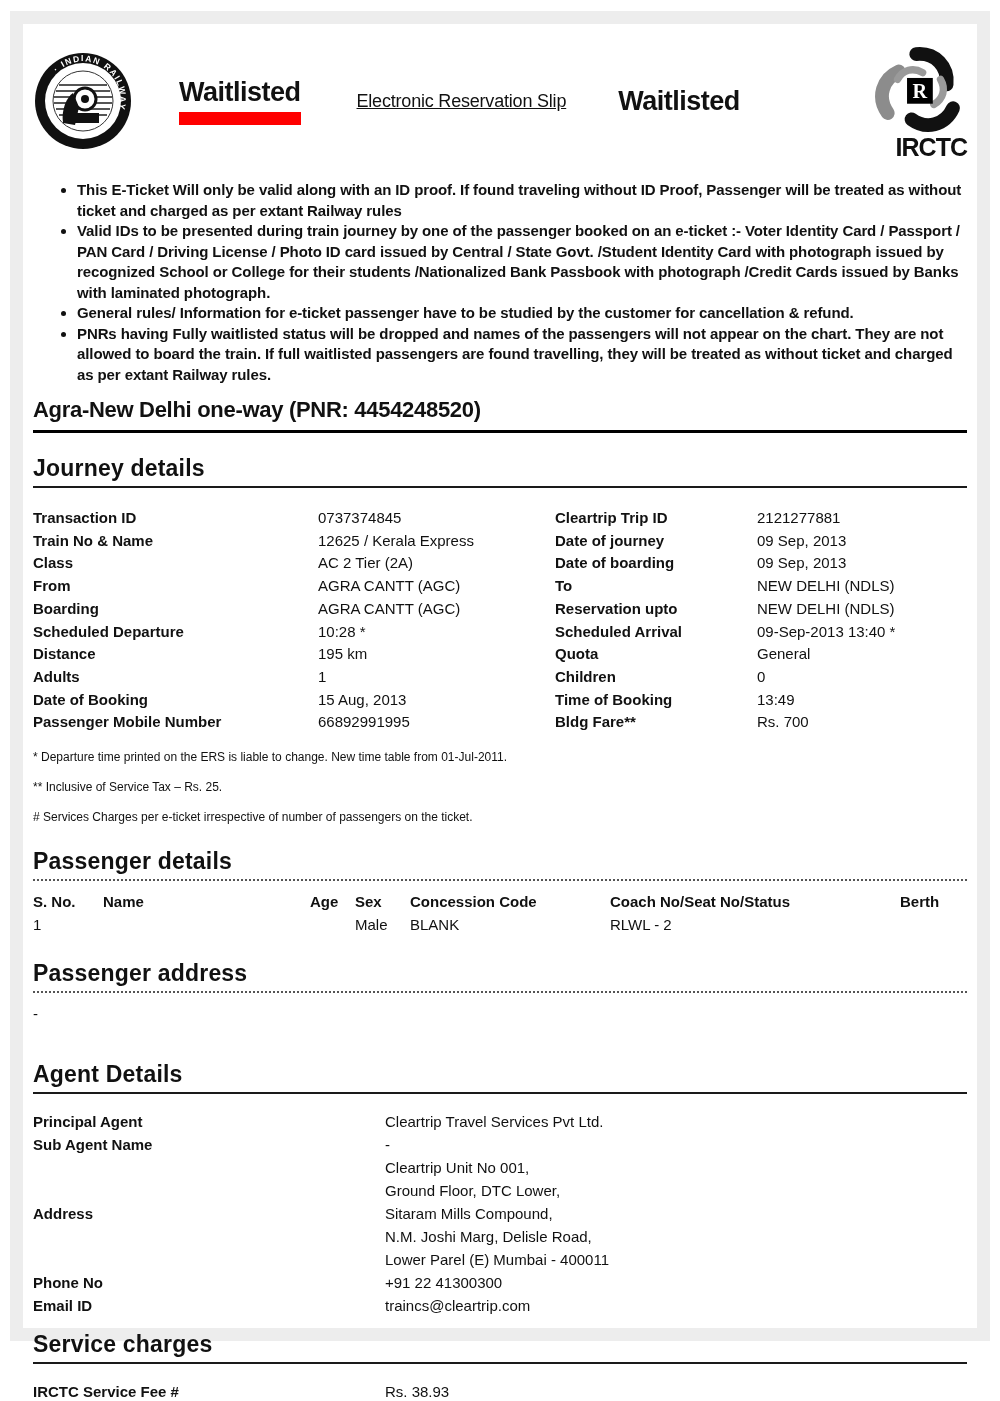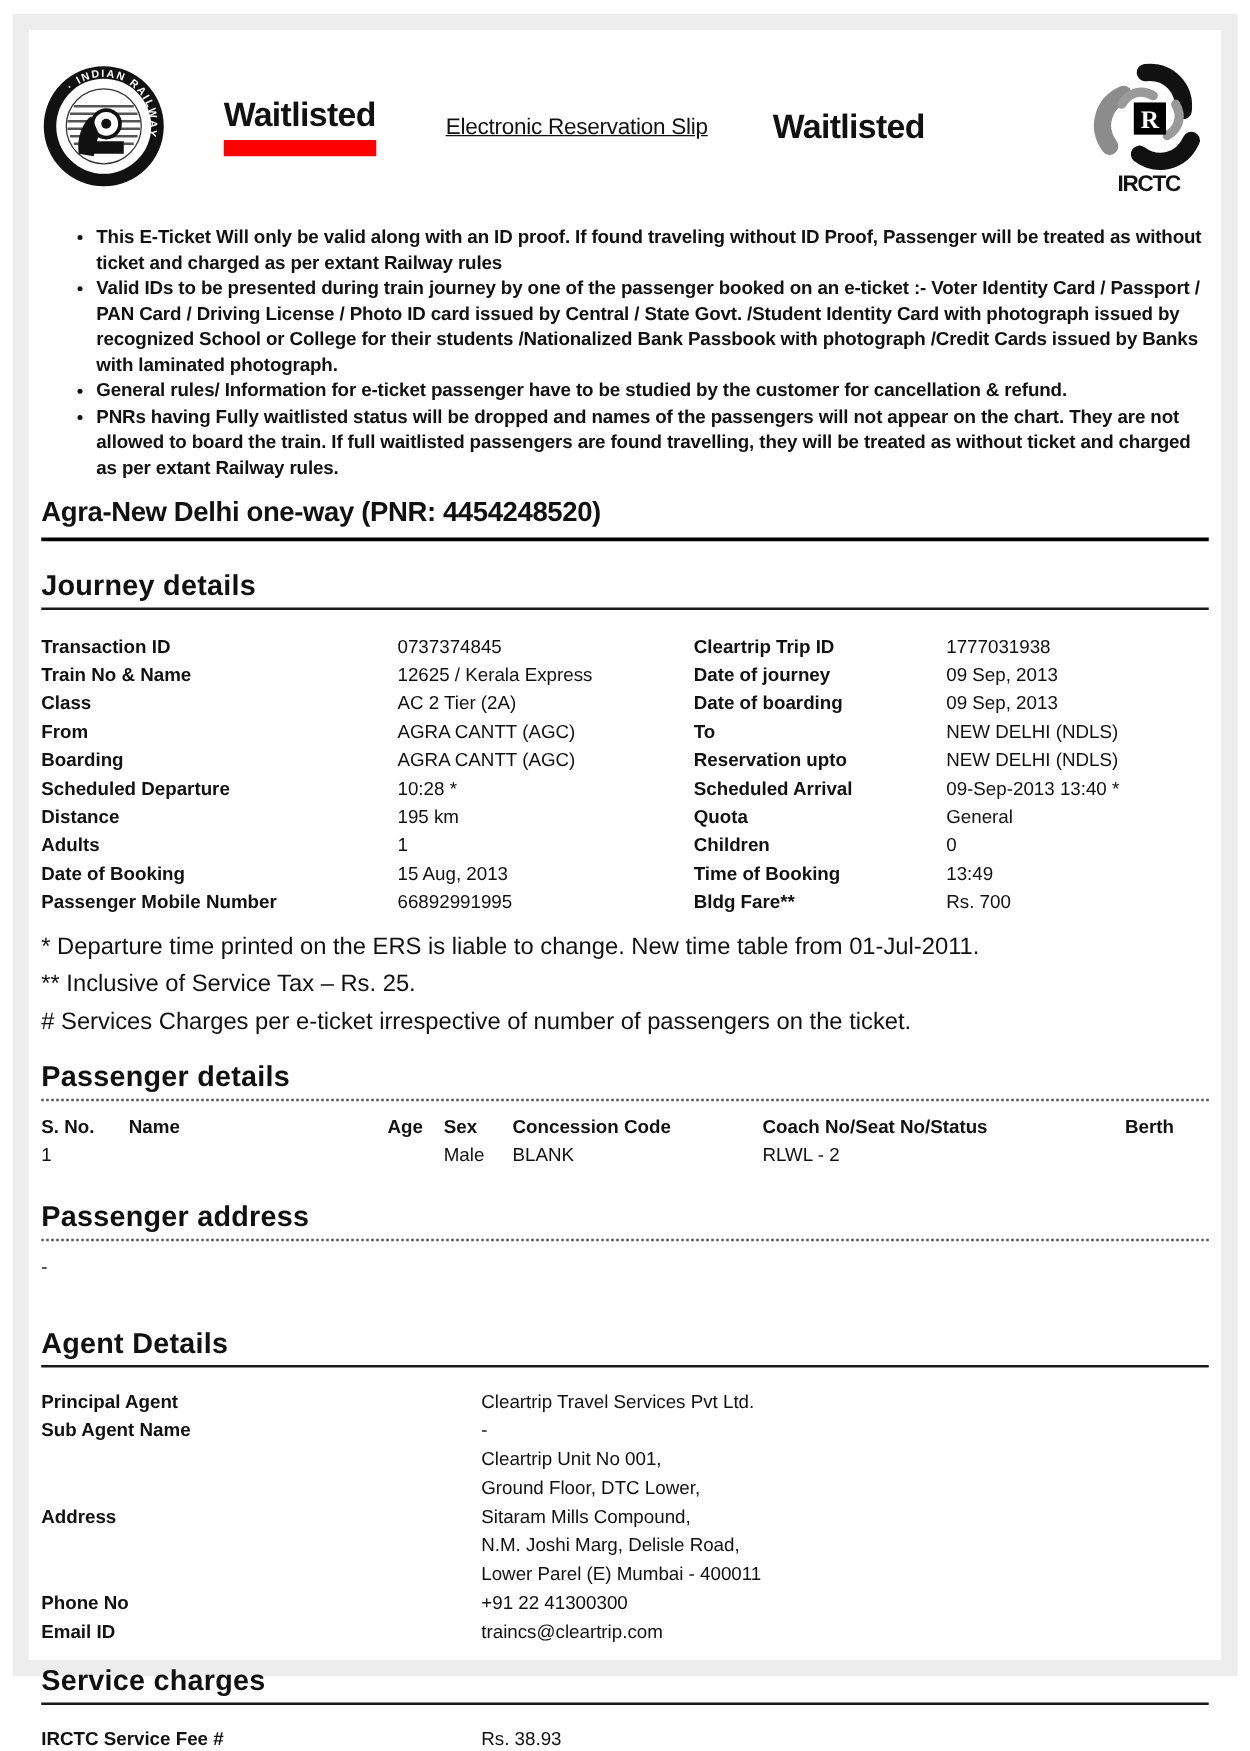"IRCTC" .irctc-text { font-size: 18px -> 25px; text-align: none -> right }
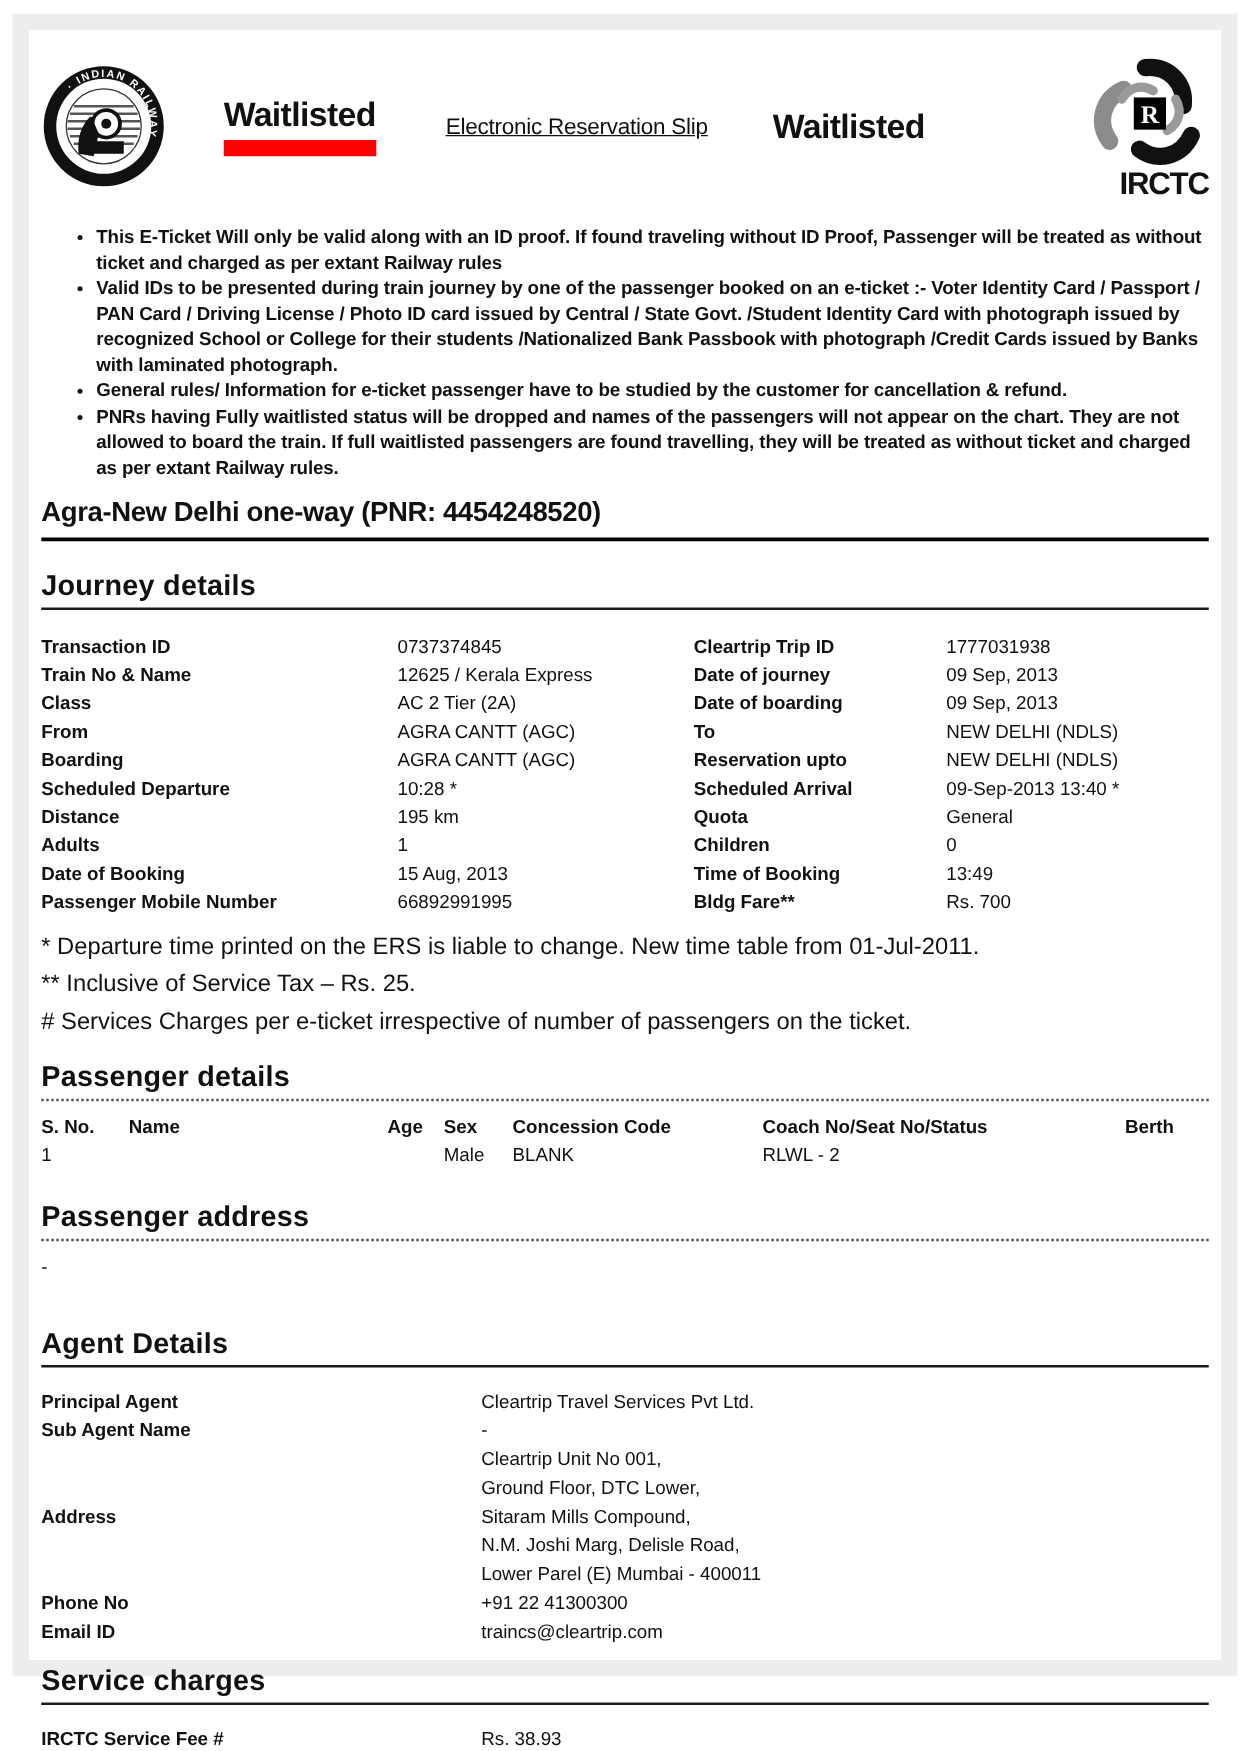"1777031938" span { text: 1777031938 -> 2121277881 }
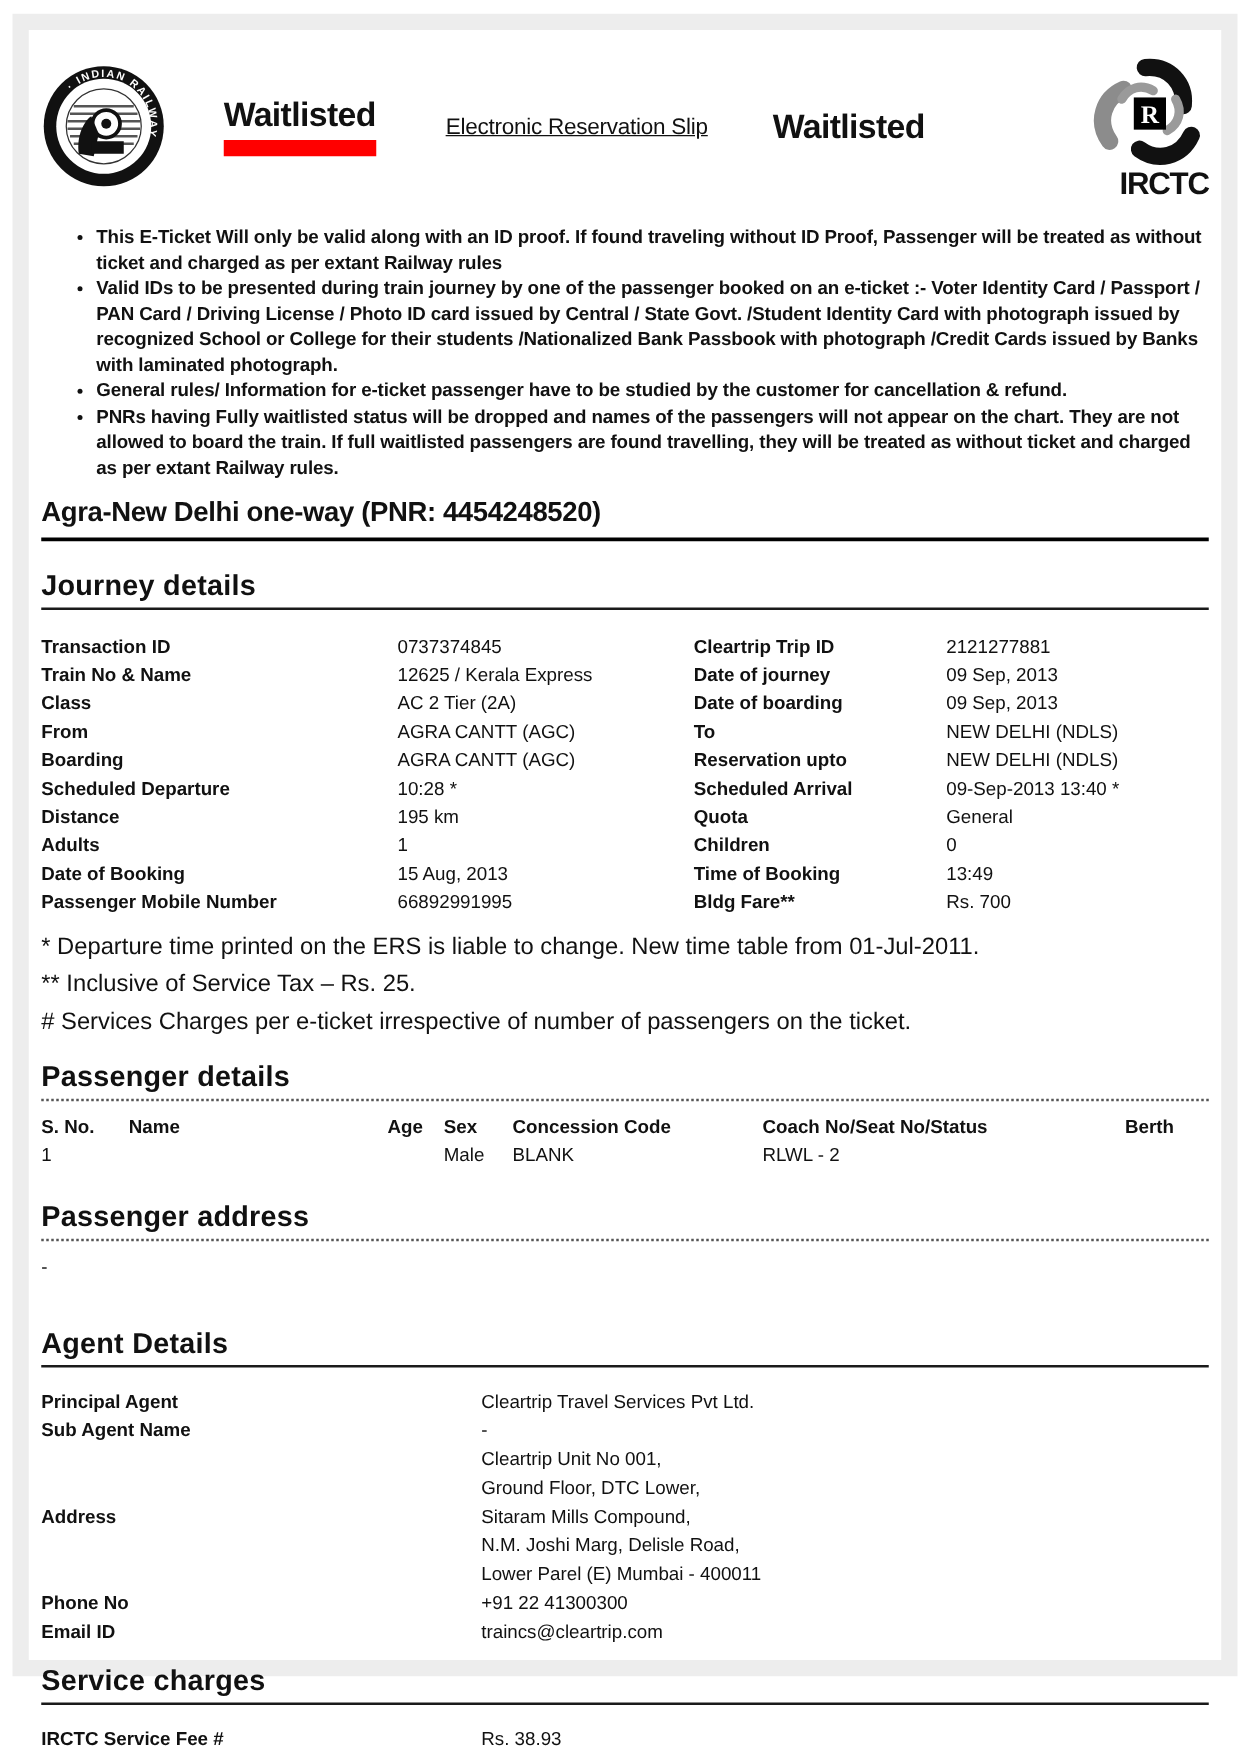"* Departure time printed on" .foot { font-size: 19px -> 12px }
